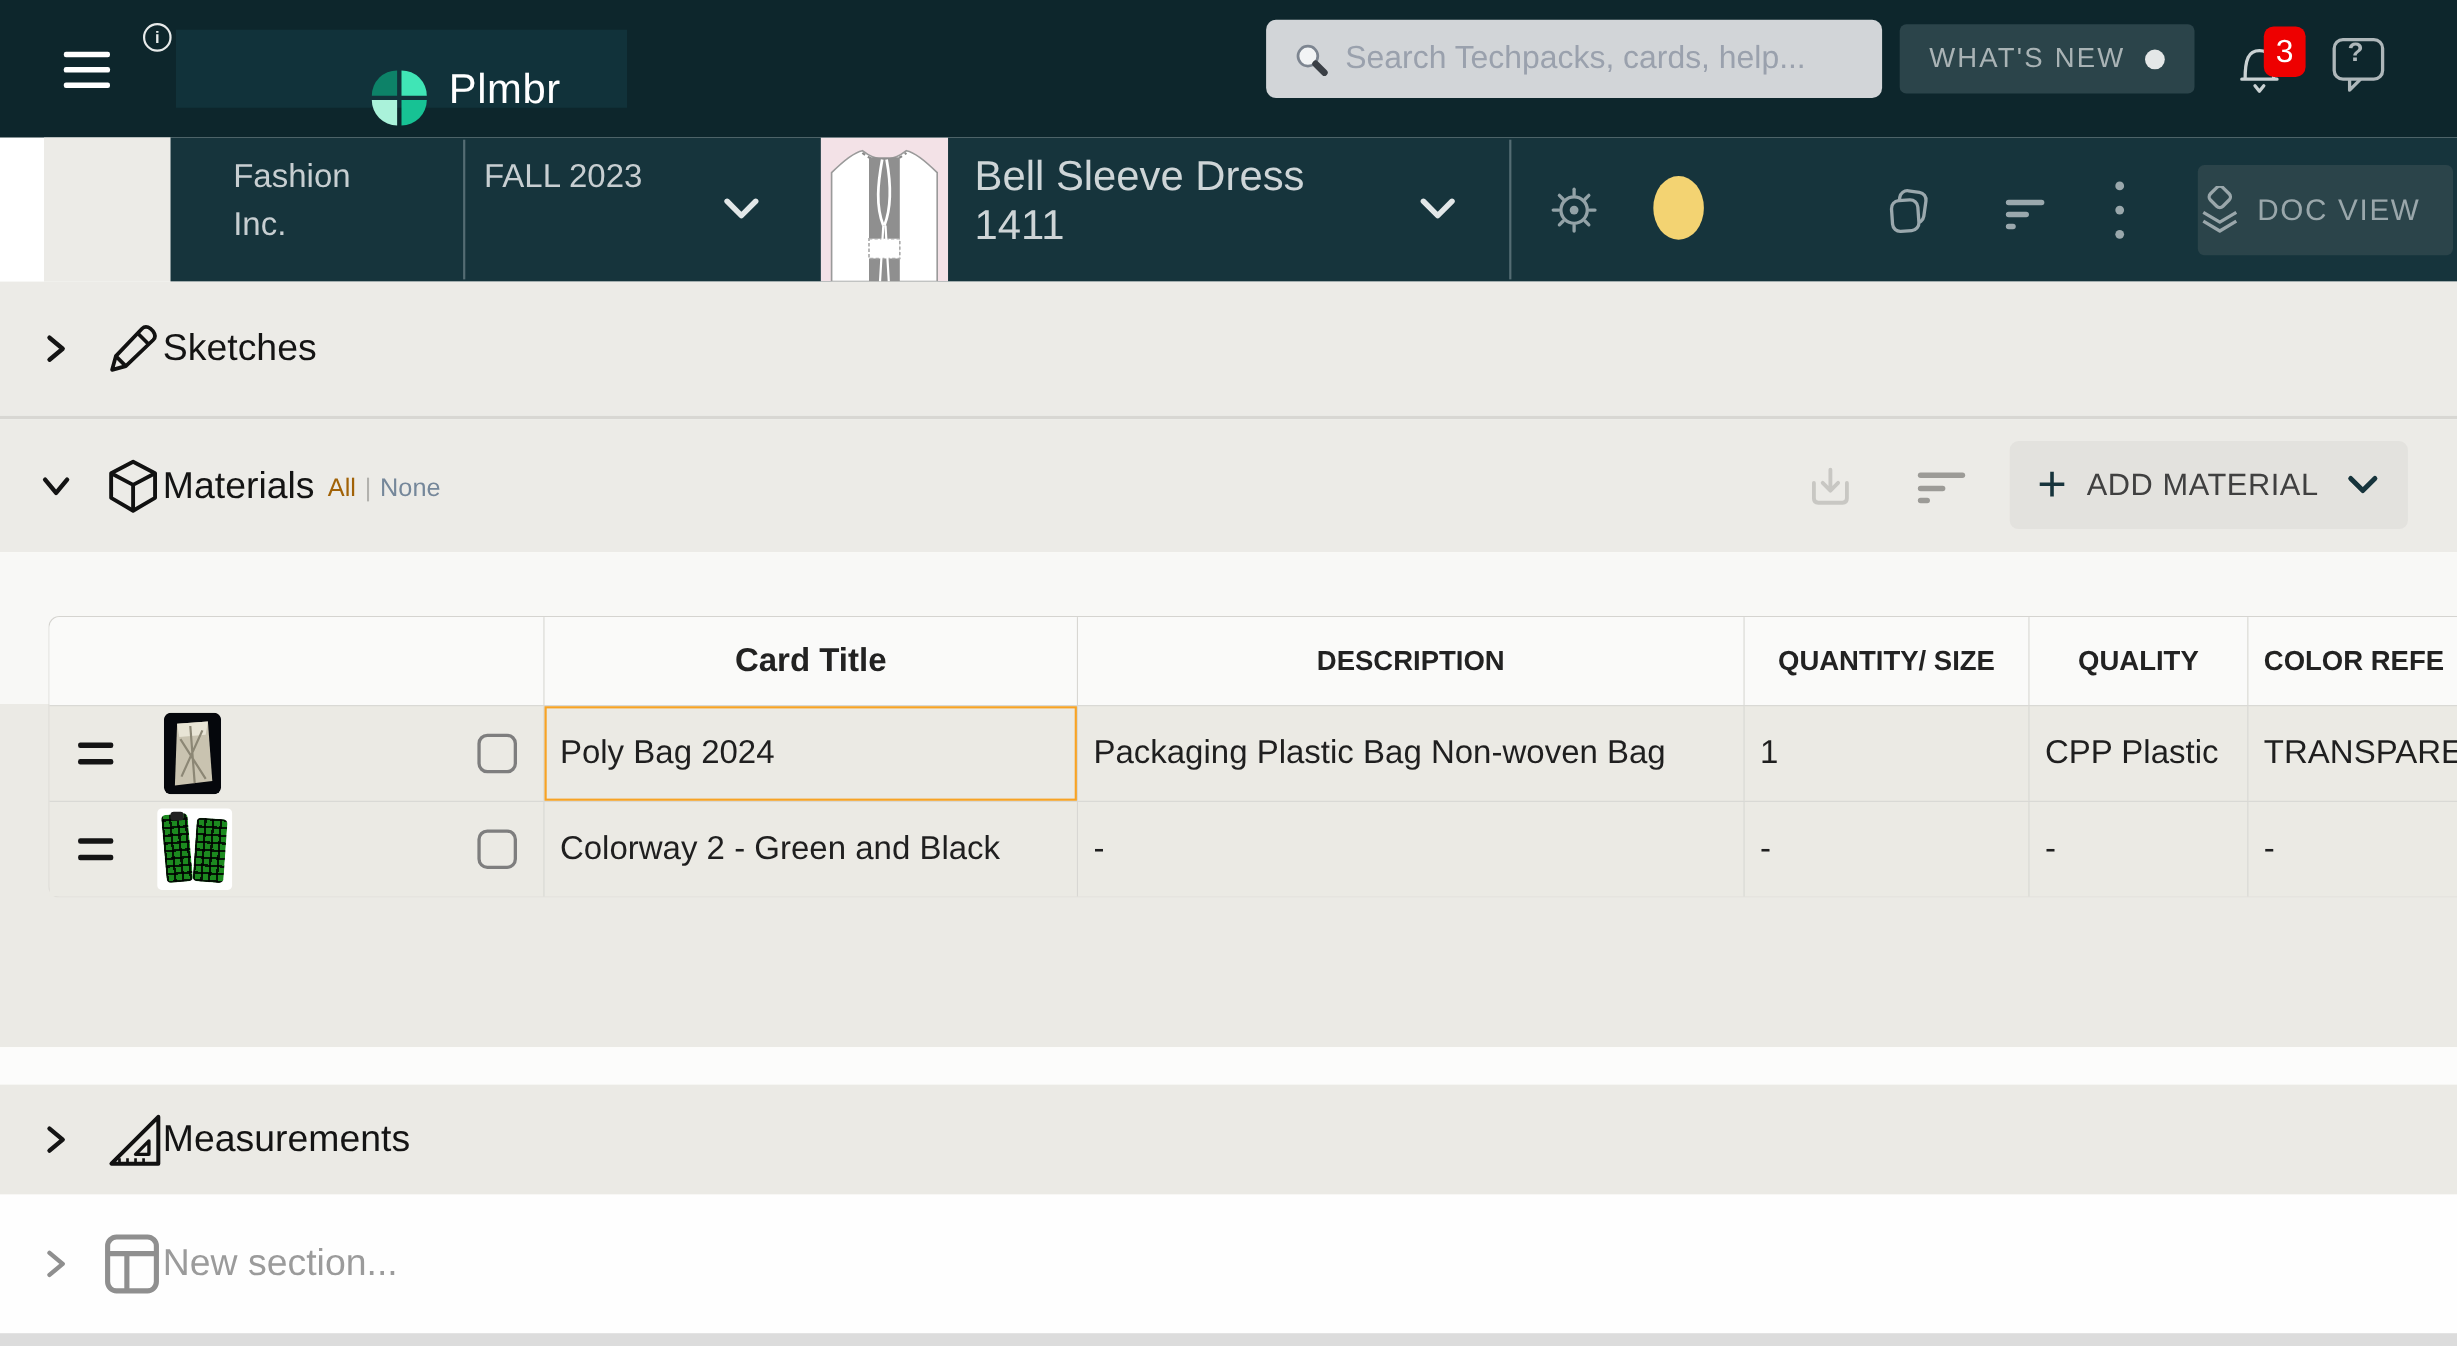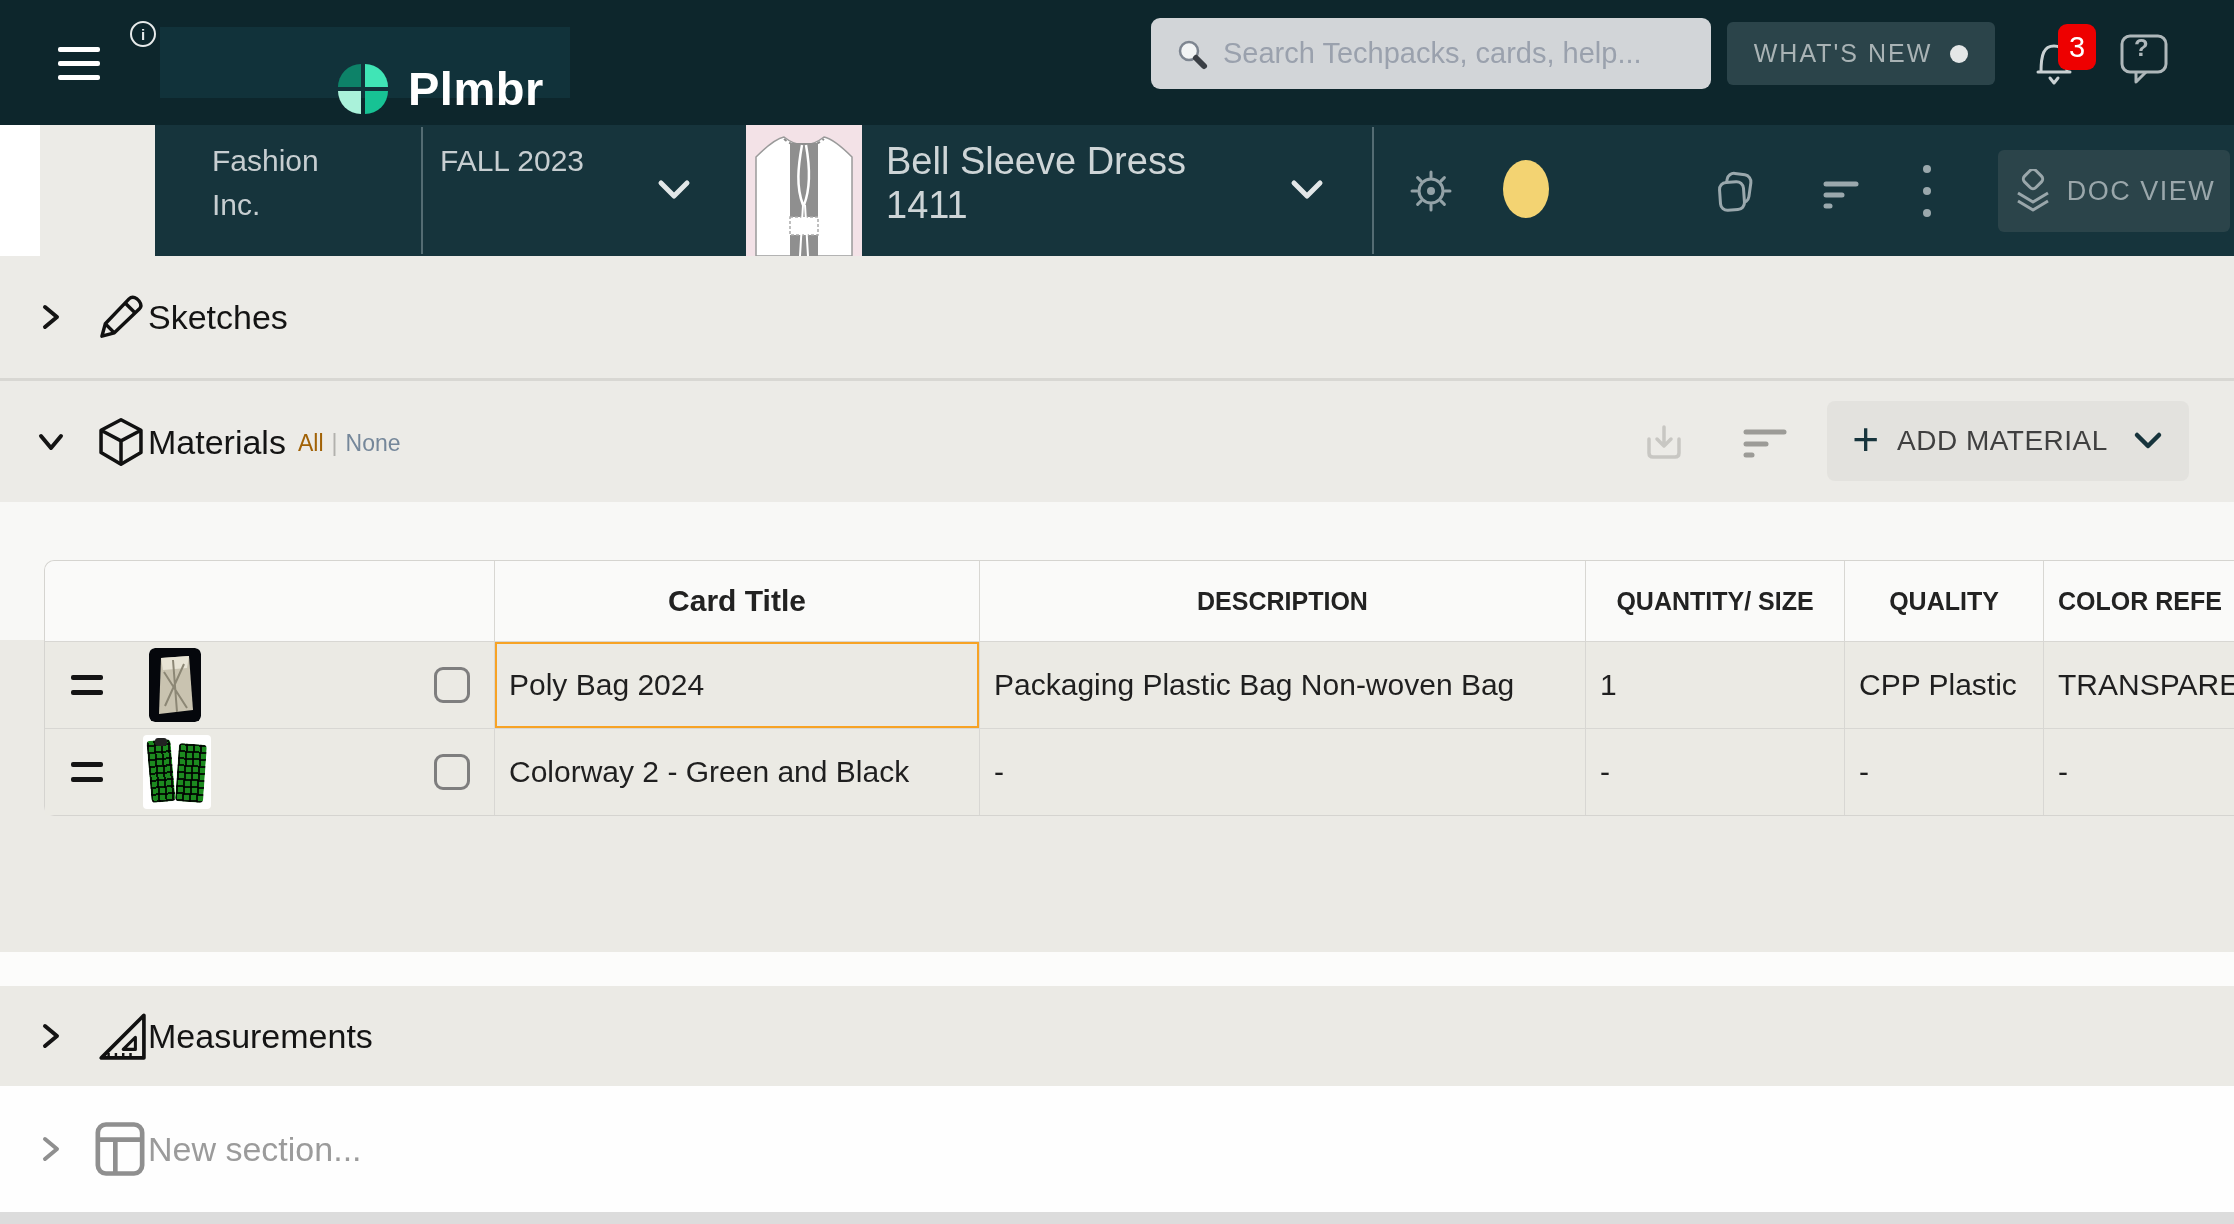"Plmbr" .brand { font-size: 47px -> 38px; font-weight: 700 -> 400 }
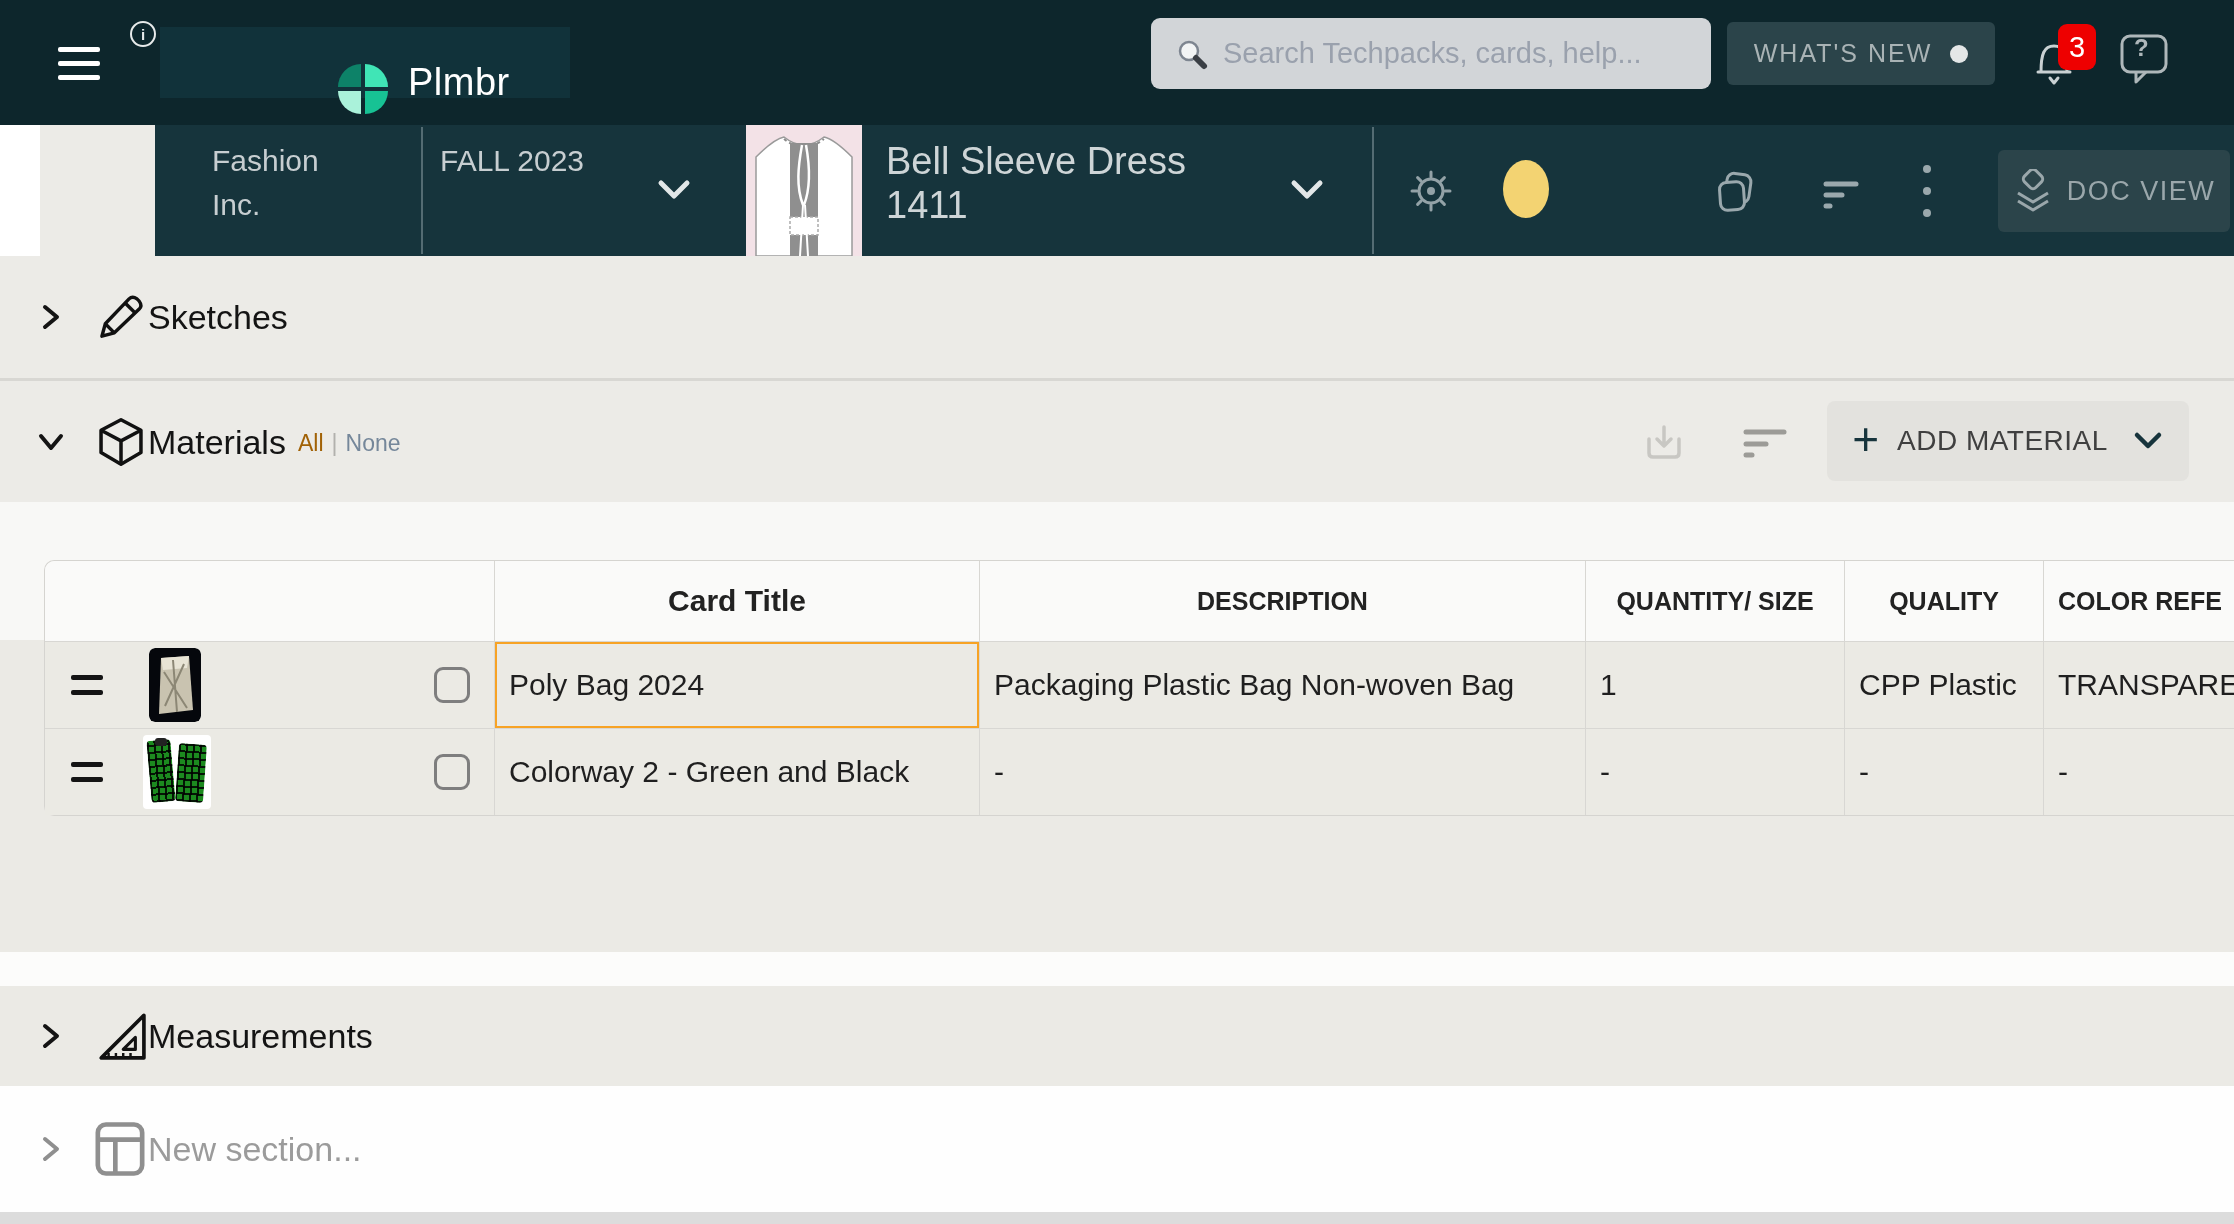"DOC VIEW" .docview { justify-content: center -> none }
